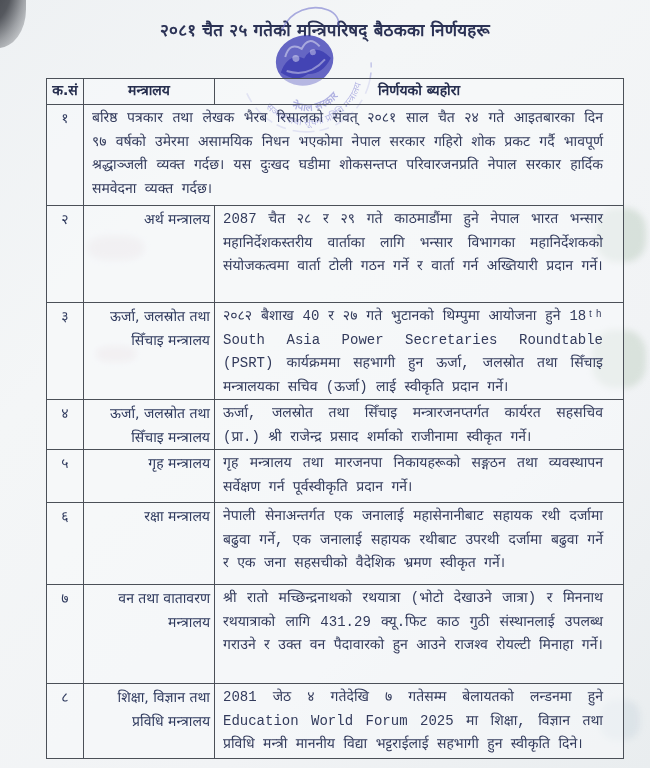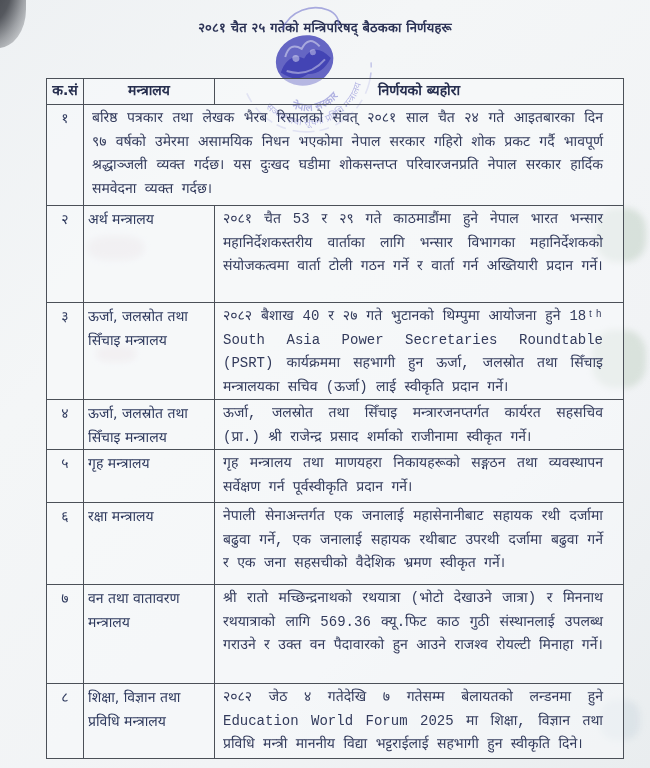"२०८१ चैत २५ गतेको मन्त्रिपरिषद्" .title { font-size: 13px -> 17px }
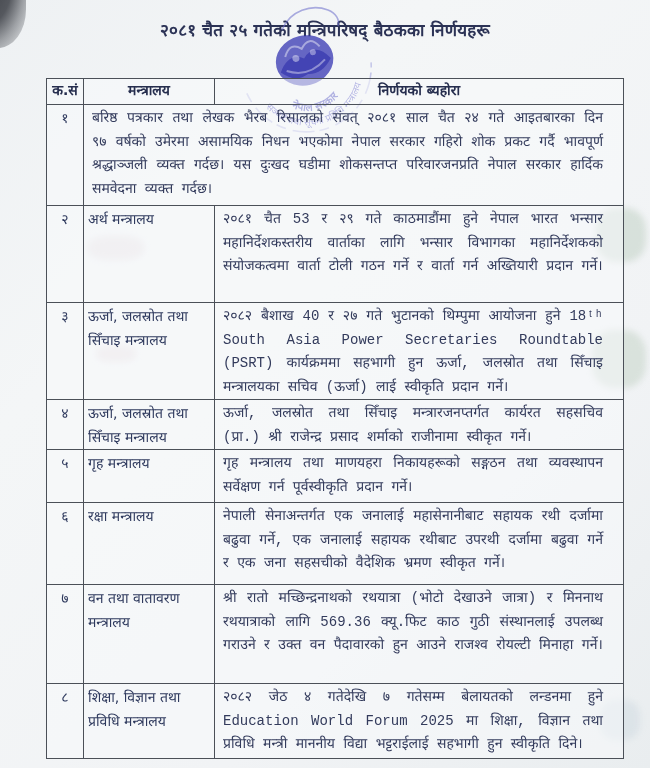"अर्थ मन्त्रालय" td.c-min { text-align: left -> right }
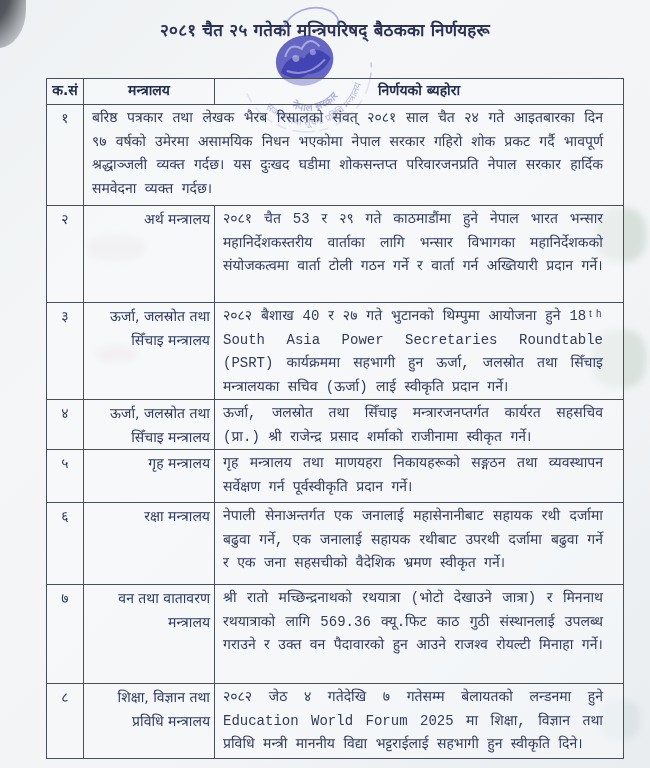"२०८१ चैत 53 र २९" td.c-dec { text: २०८१ चैत 53 -> 2087 चैत २८ }
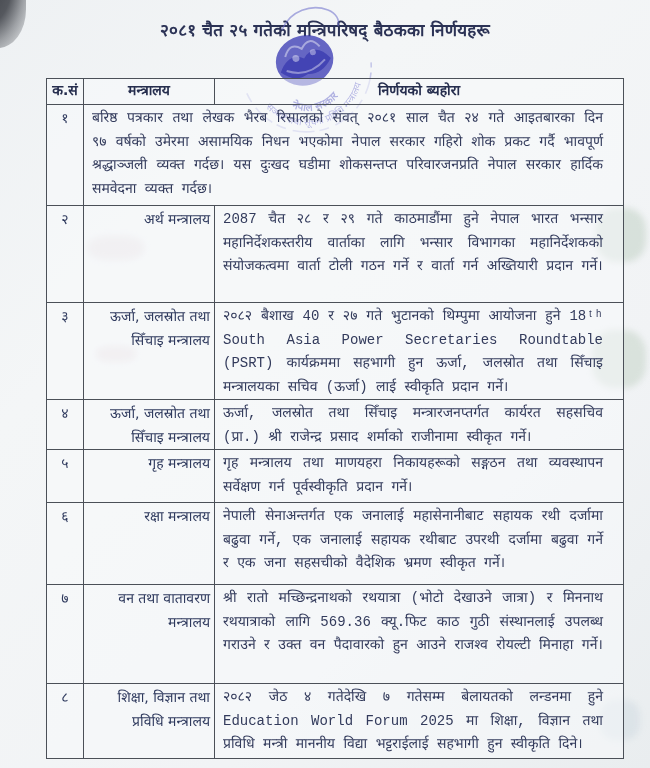"गृह मन्त्रालय तथा माणयहरा निकायहरूको" td.c-dec { text: माणयहरा -> मारजनपा }
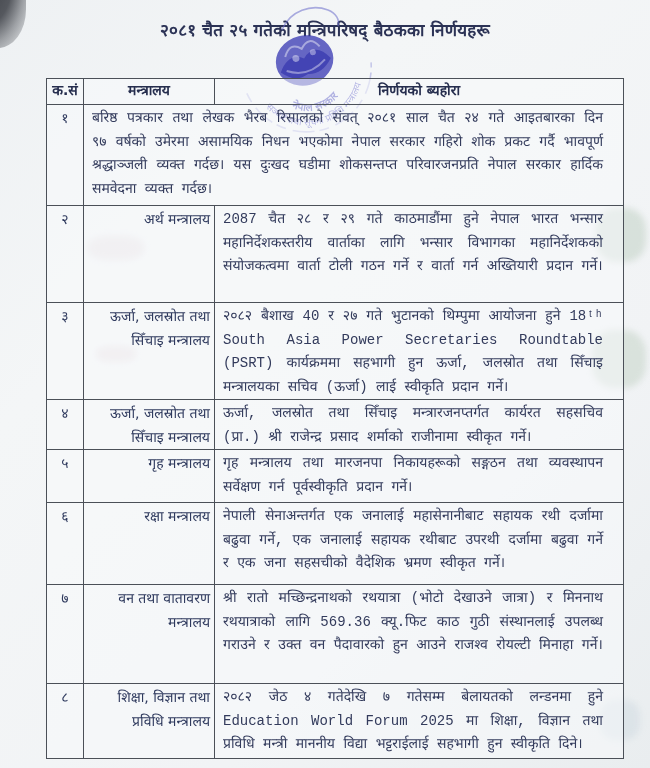"श्री रातो मच्छिन्द्रनाथको रथयात्रा (भोटो" td.c-dec { text: 569.36 -> 431.29 }
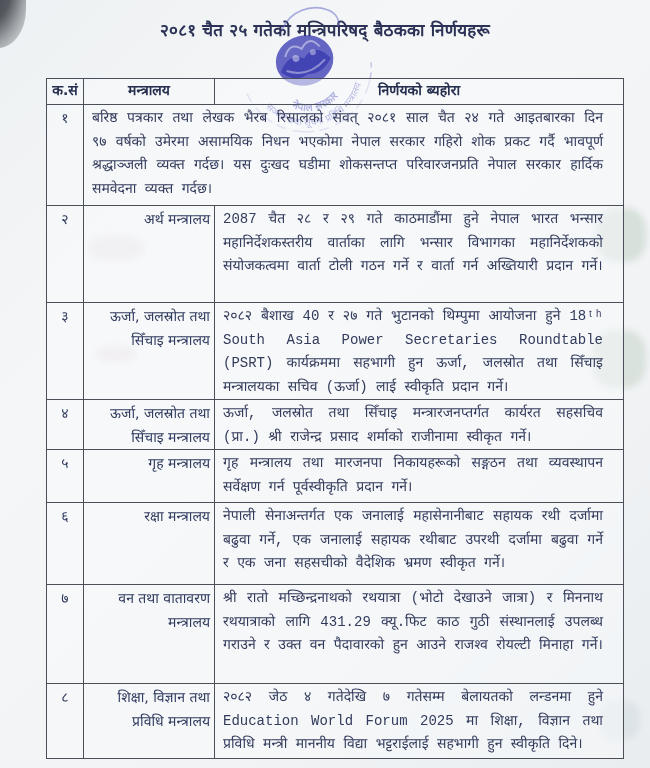"२०८२ जेठ ४ गतेदेखि ७" td.c-dec { text: २०८२ -> 2081 }
